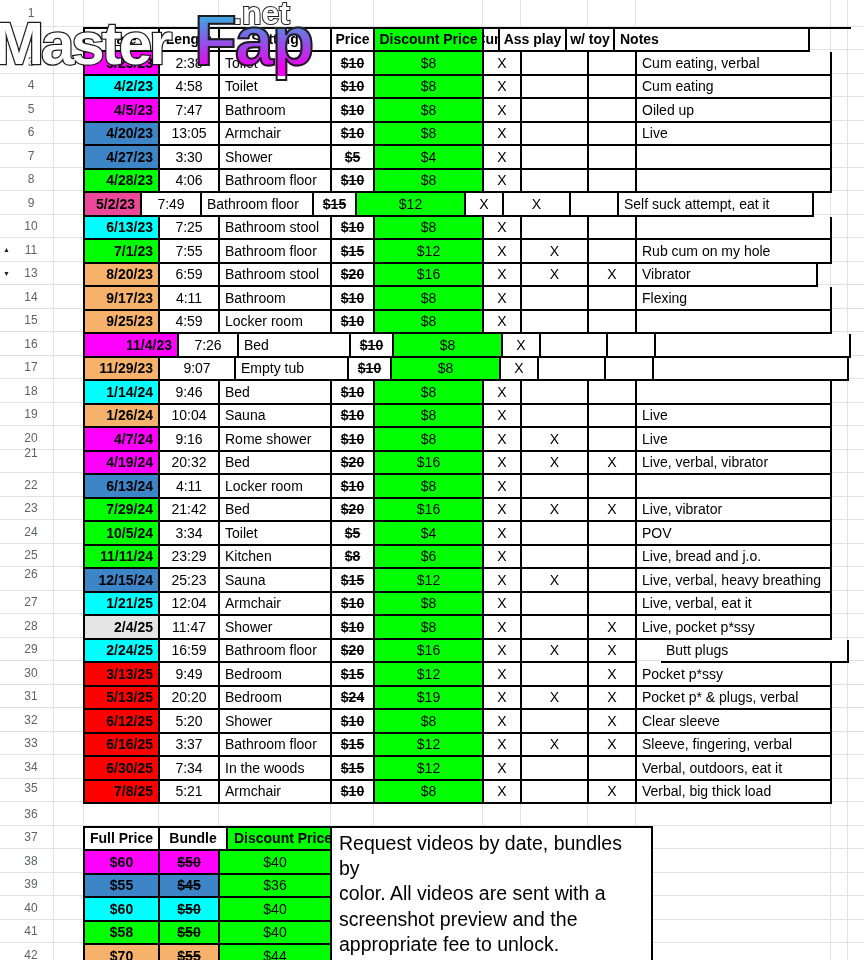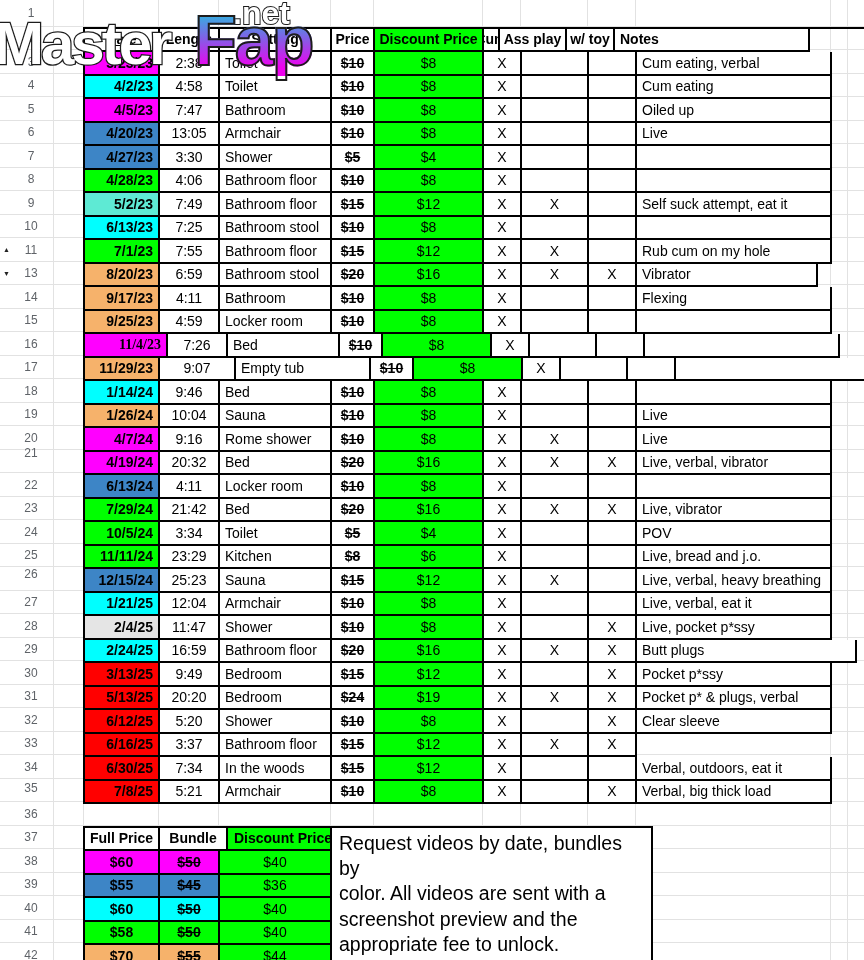"5/2/23" div.cell { background: #5eead4 -> #ec4899; width: 75px -> 57px }
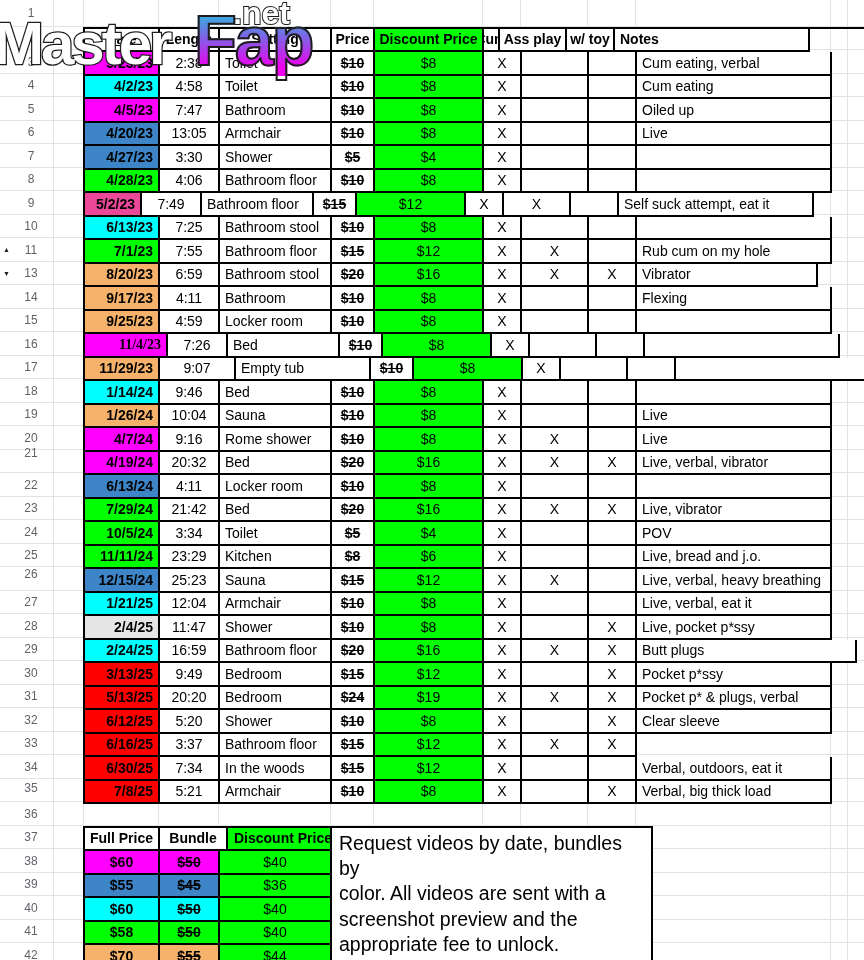"11/4/23" div.cell { font-family: Liberation Serif, serif -> none; width: 83px -> 94px }
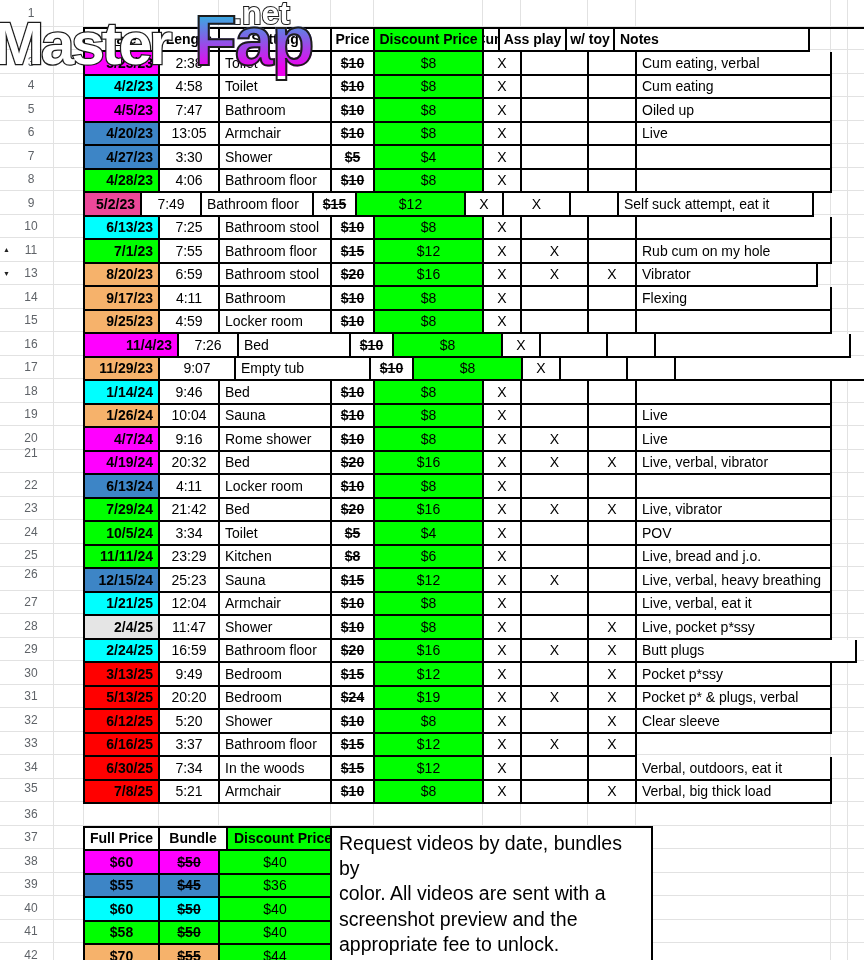"Empty tub" div.cell { width: 135px -> 113px }
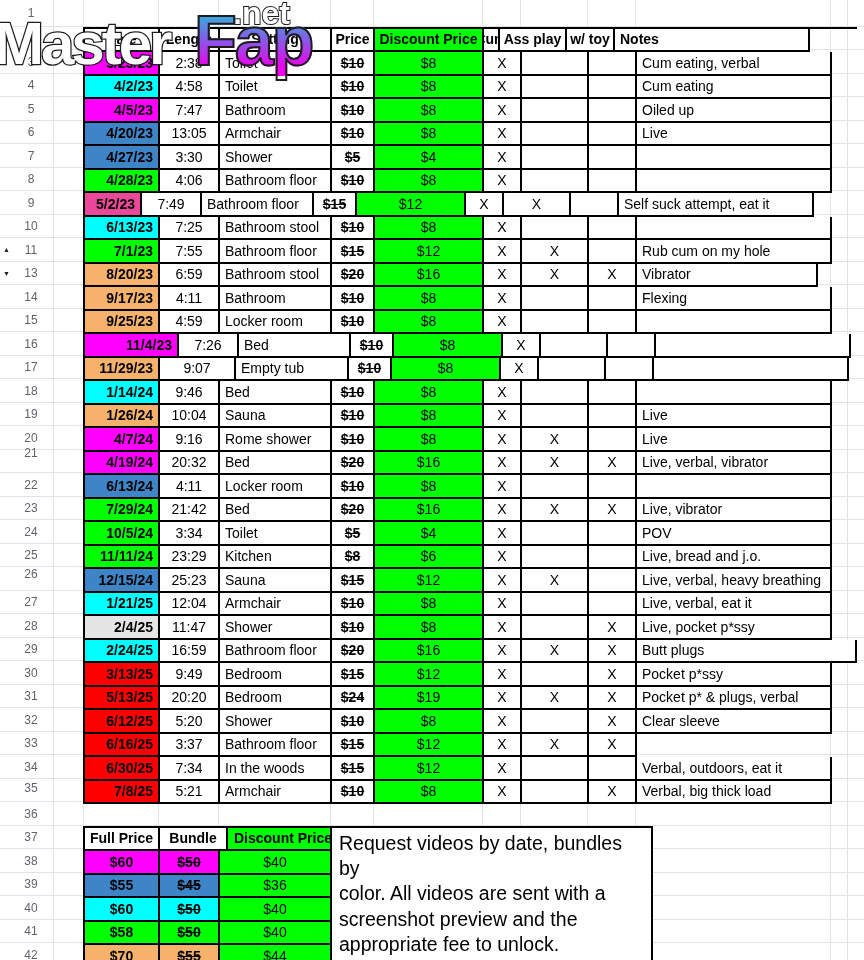"Butt plugs" div.cell { margin-left: none -> 24px; width: 220px -> 188px }
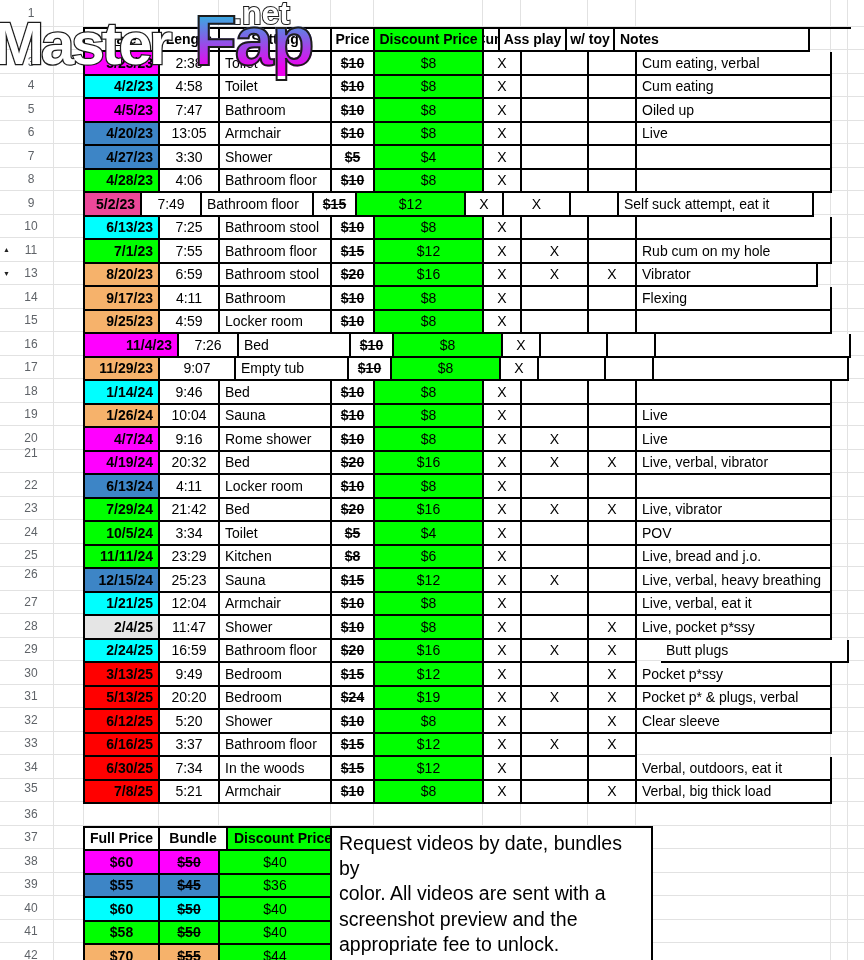"Sleeve, fingering, verbal" div.cell { html: none -> <div>Sleeve, fingering, verbal</div> }
